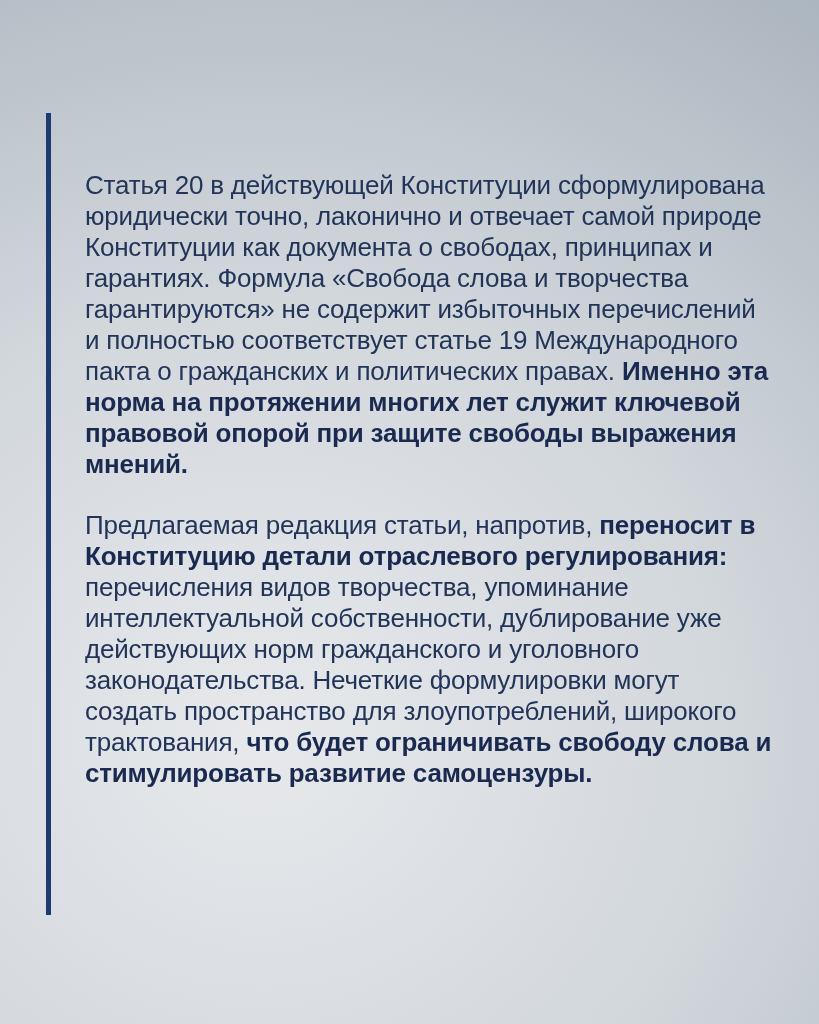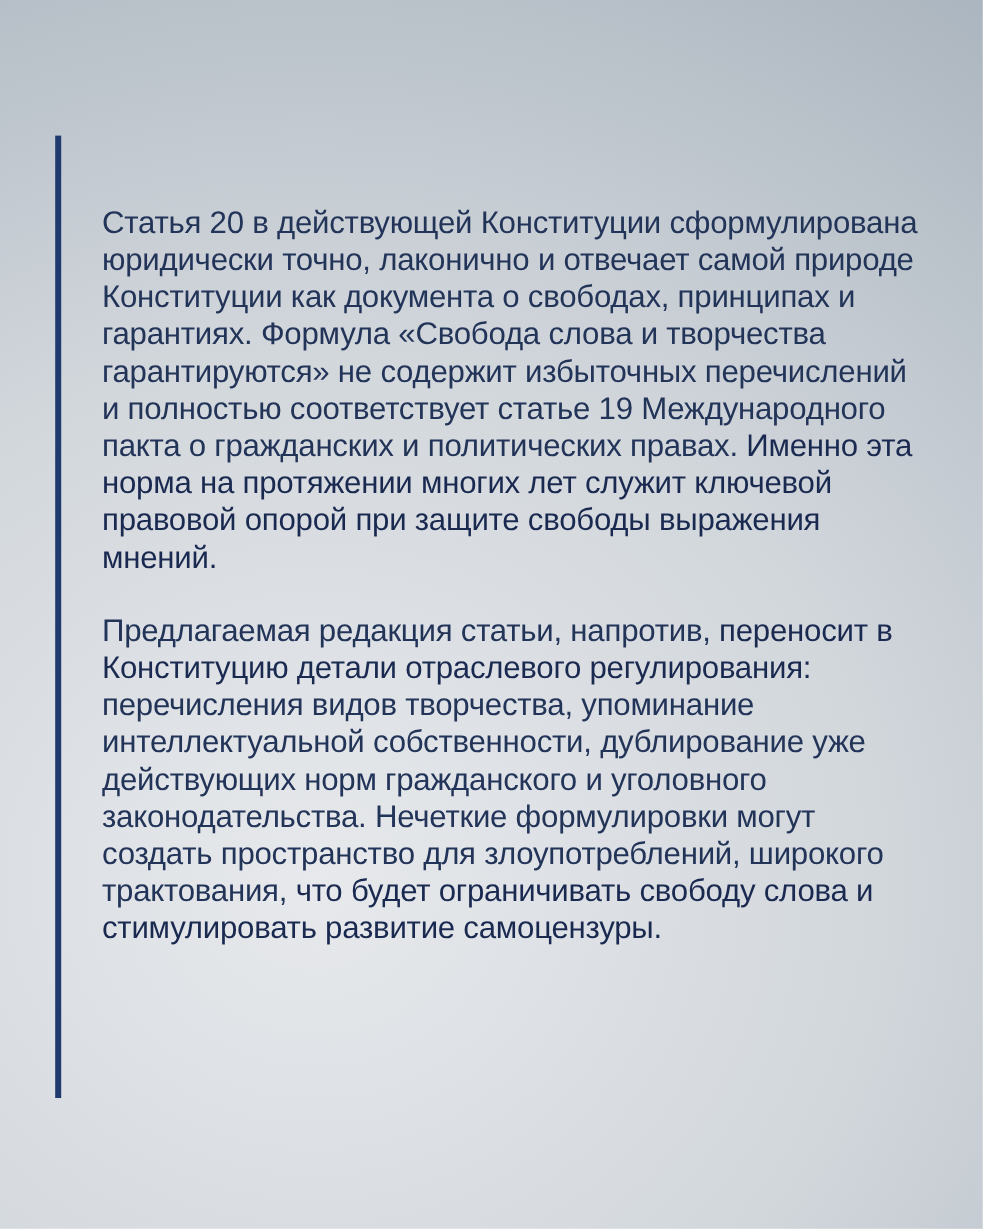"Именно эта норма на протяжении" .seg.bold { font-weight: 400 -> 700 }
